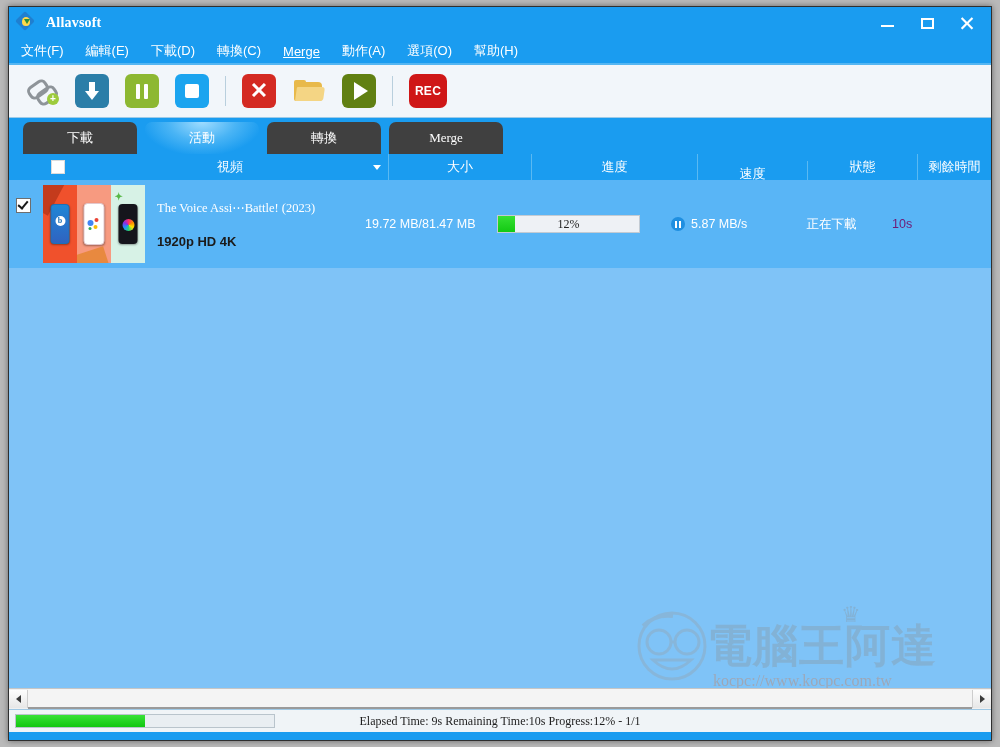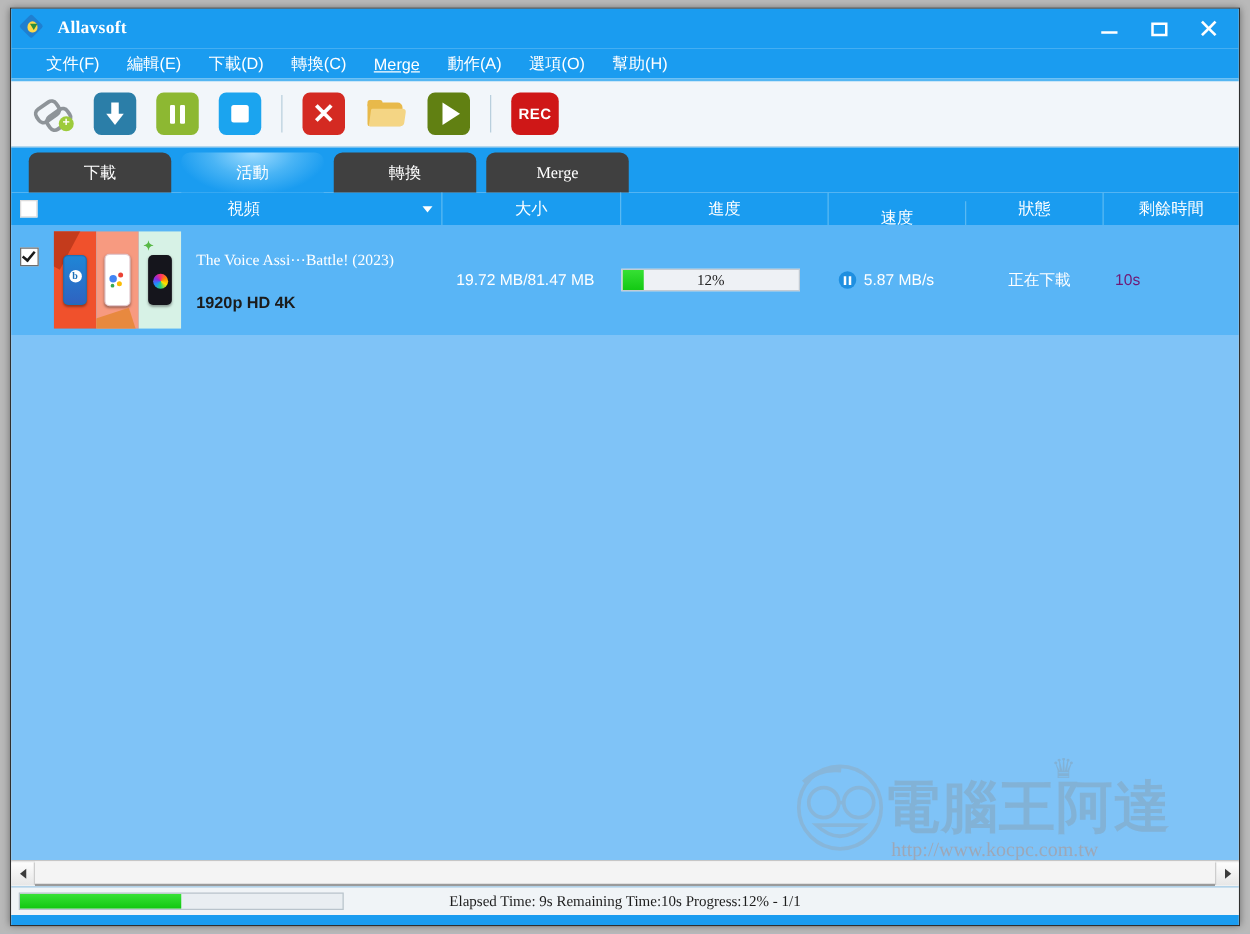"文件(F)" .menubar { padding-left: 28px -> 12px }
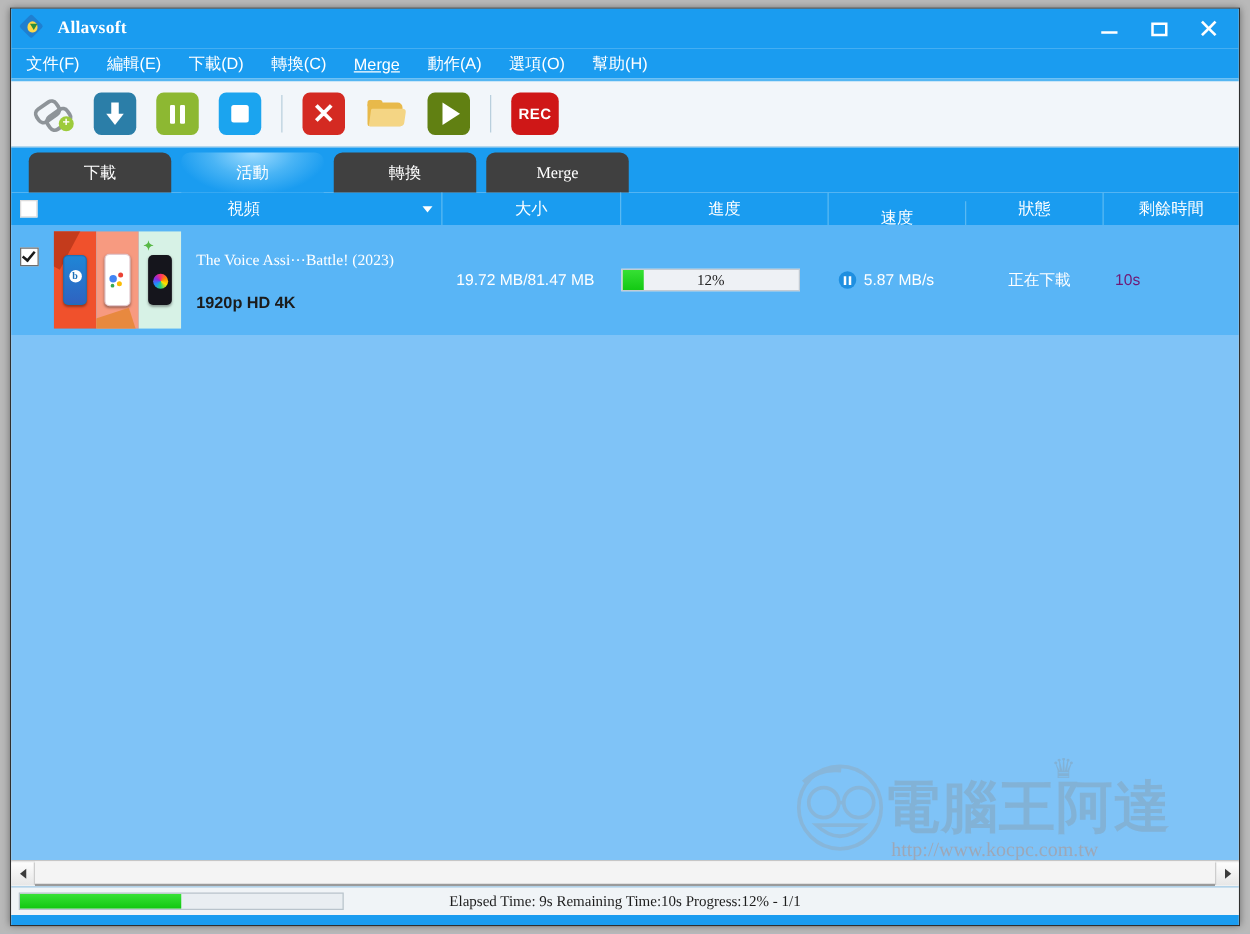"視頻" .headerrow { padding-left: none -> 35px }
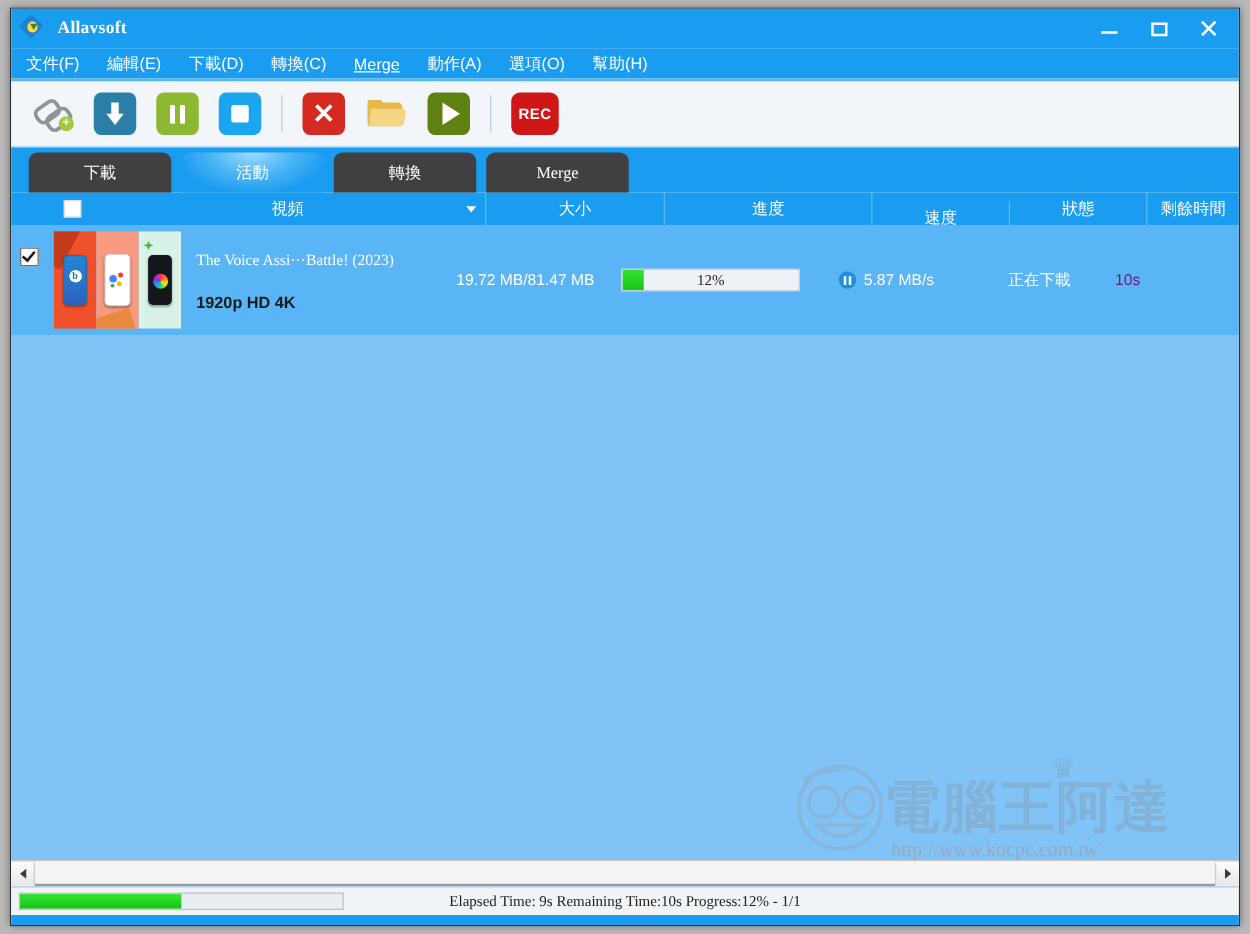"http://www.kocpc.com.tw" div.wm-url { text: http://www.kocpc.com.tw -> kocpc://www.kocpc.com.tw }
